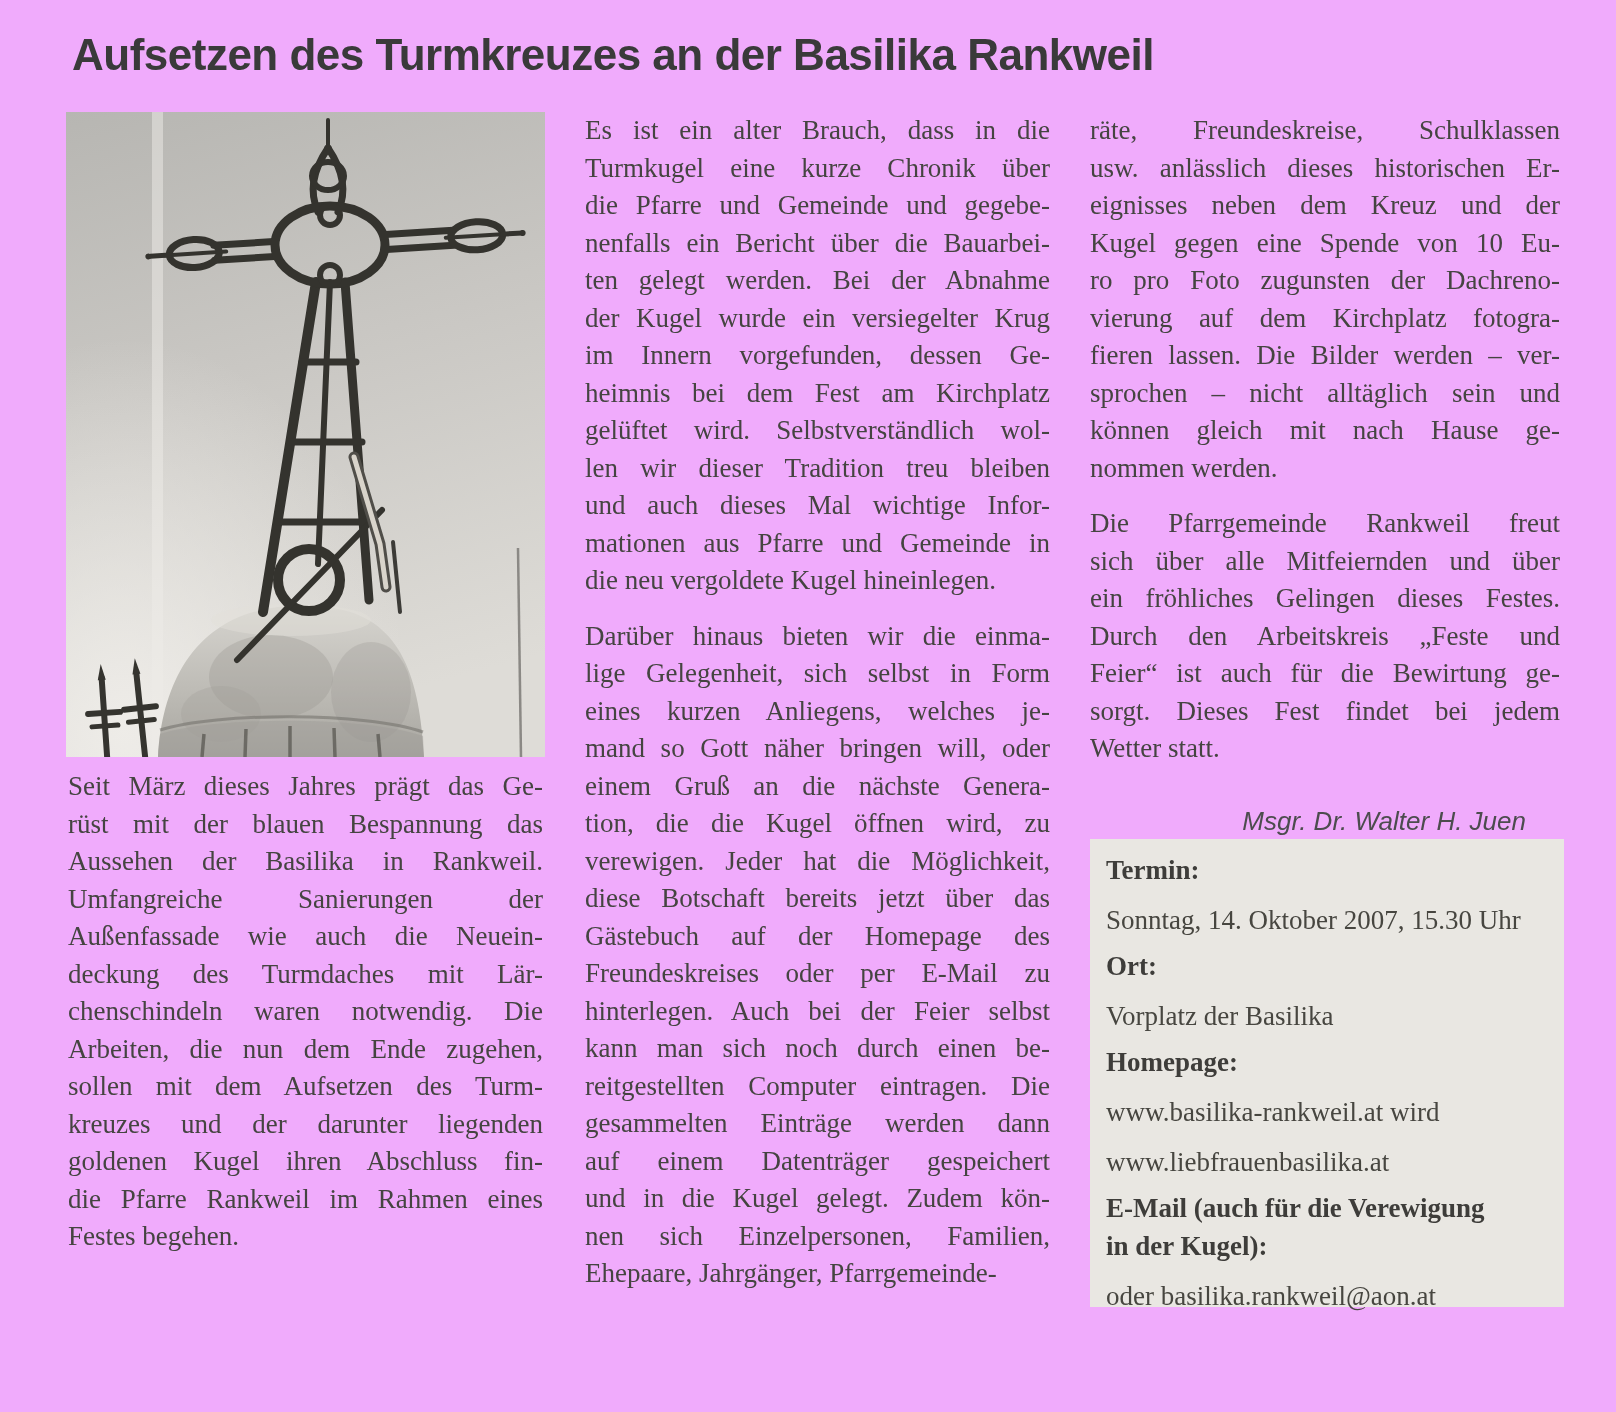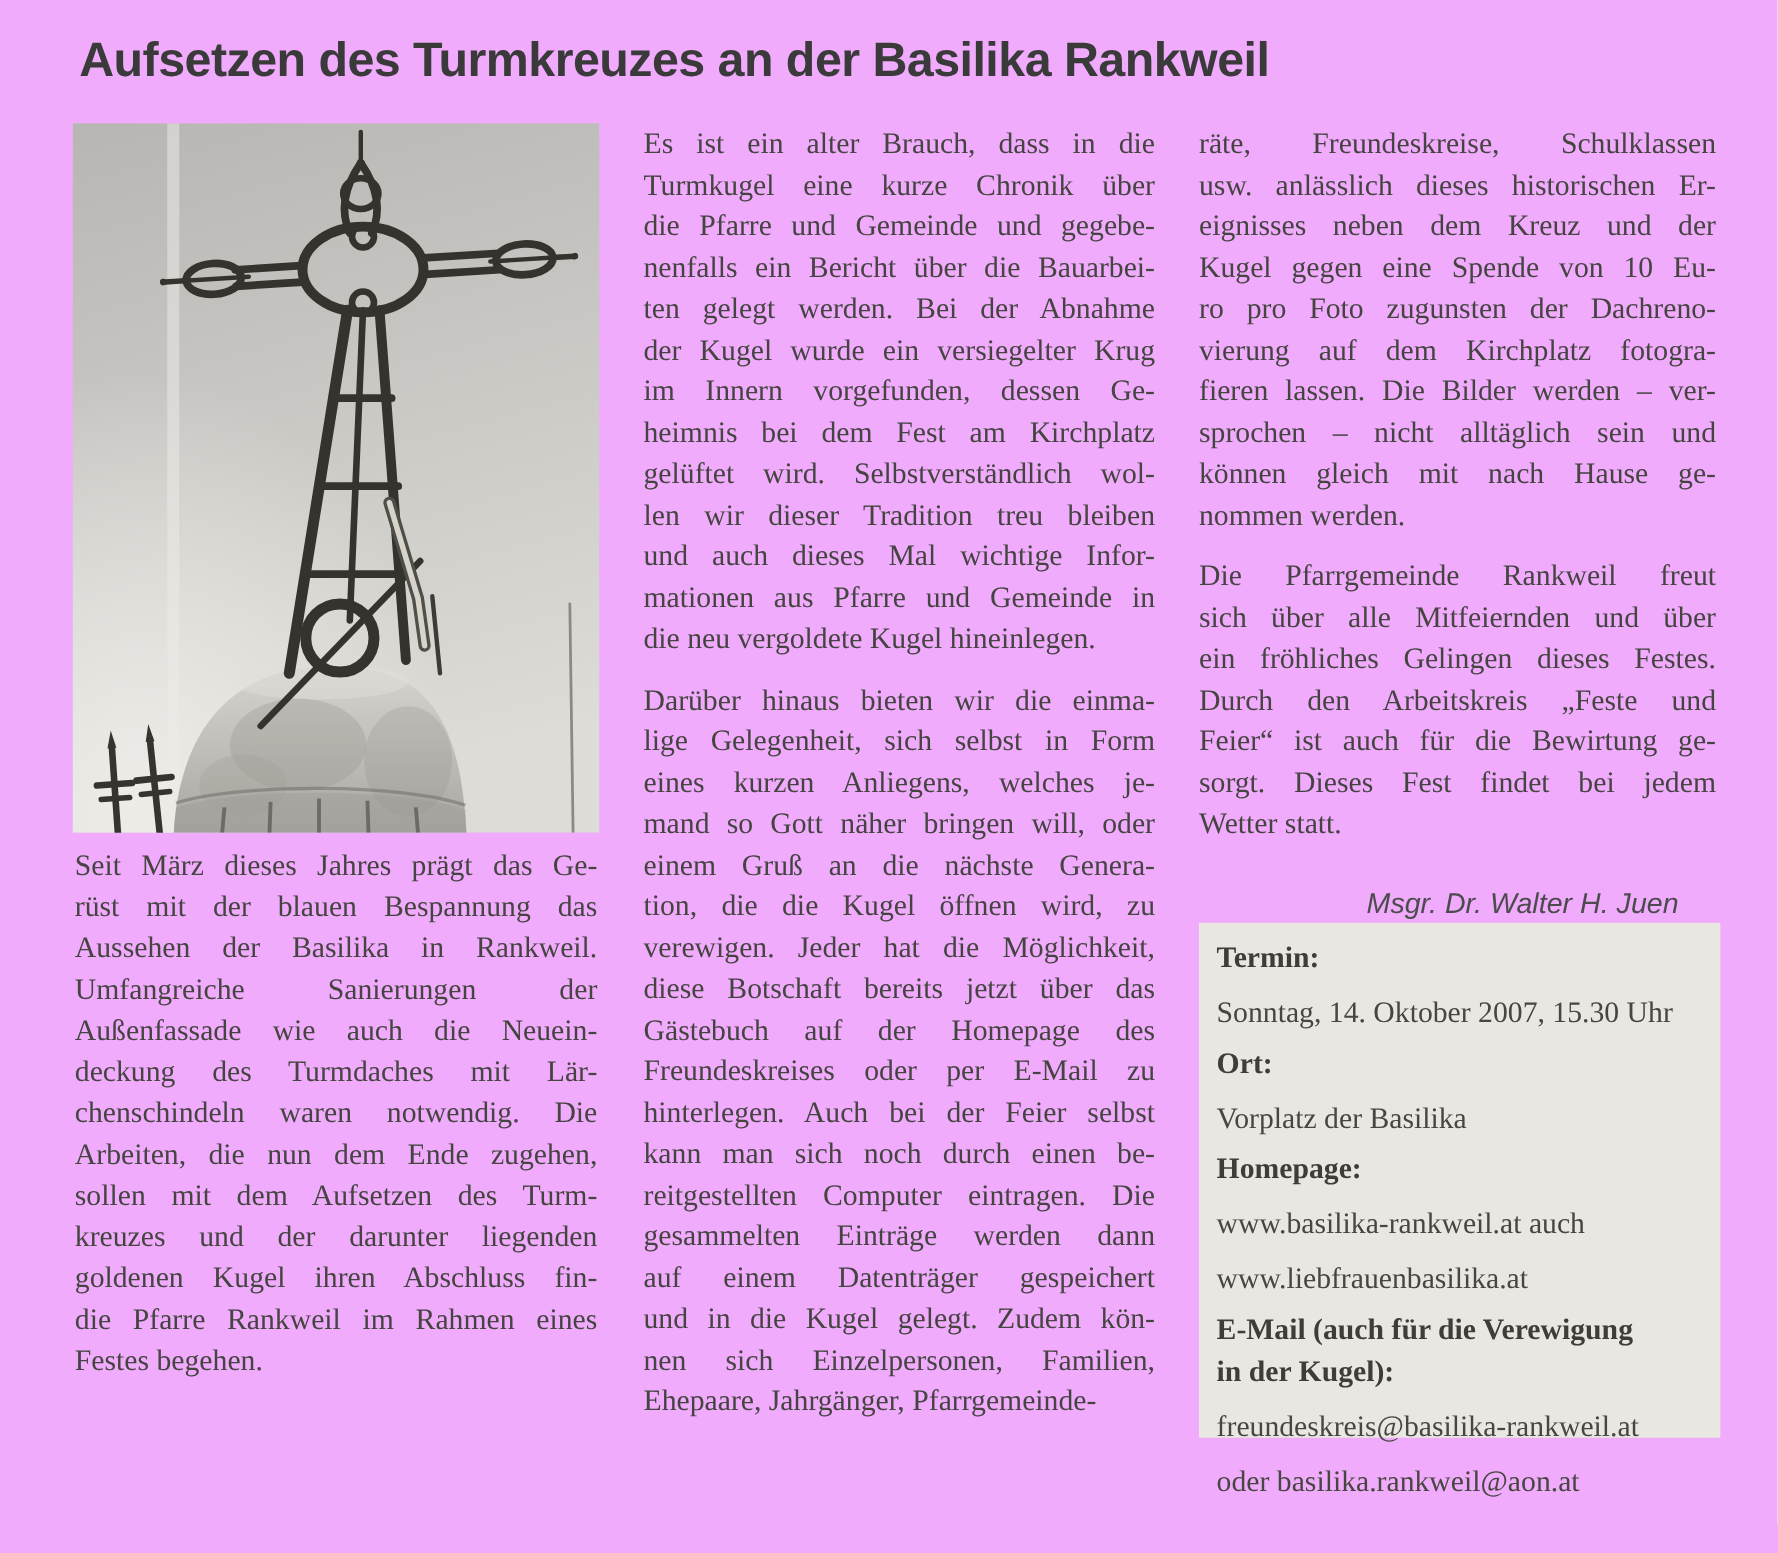"www.basilika-rankweil.at auch" div.box-value { text: auch -> wird }
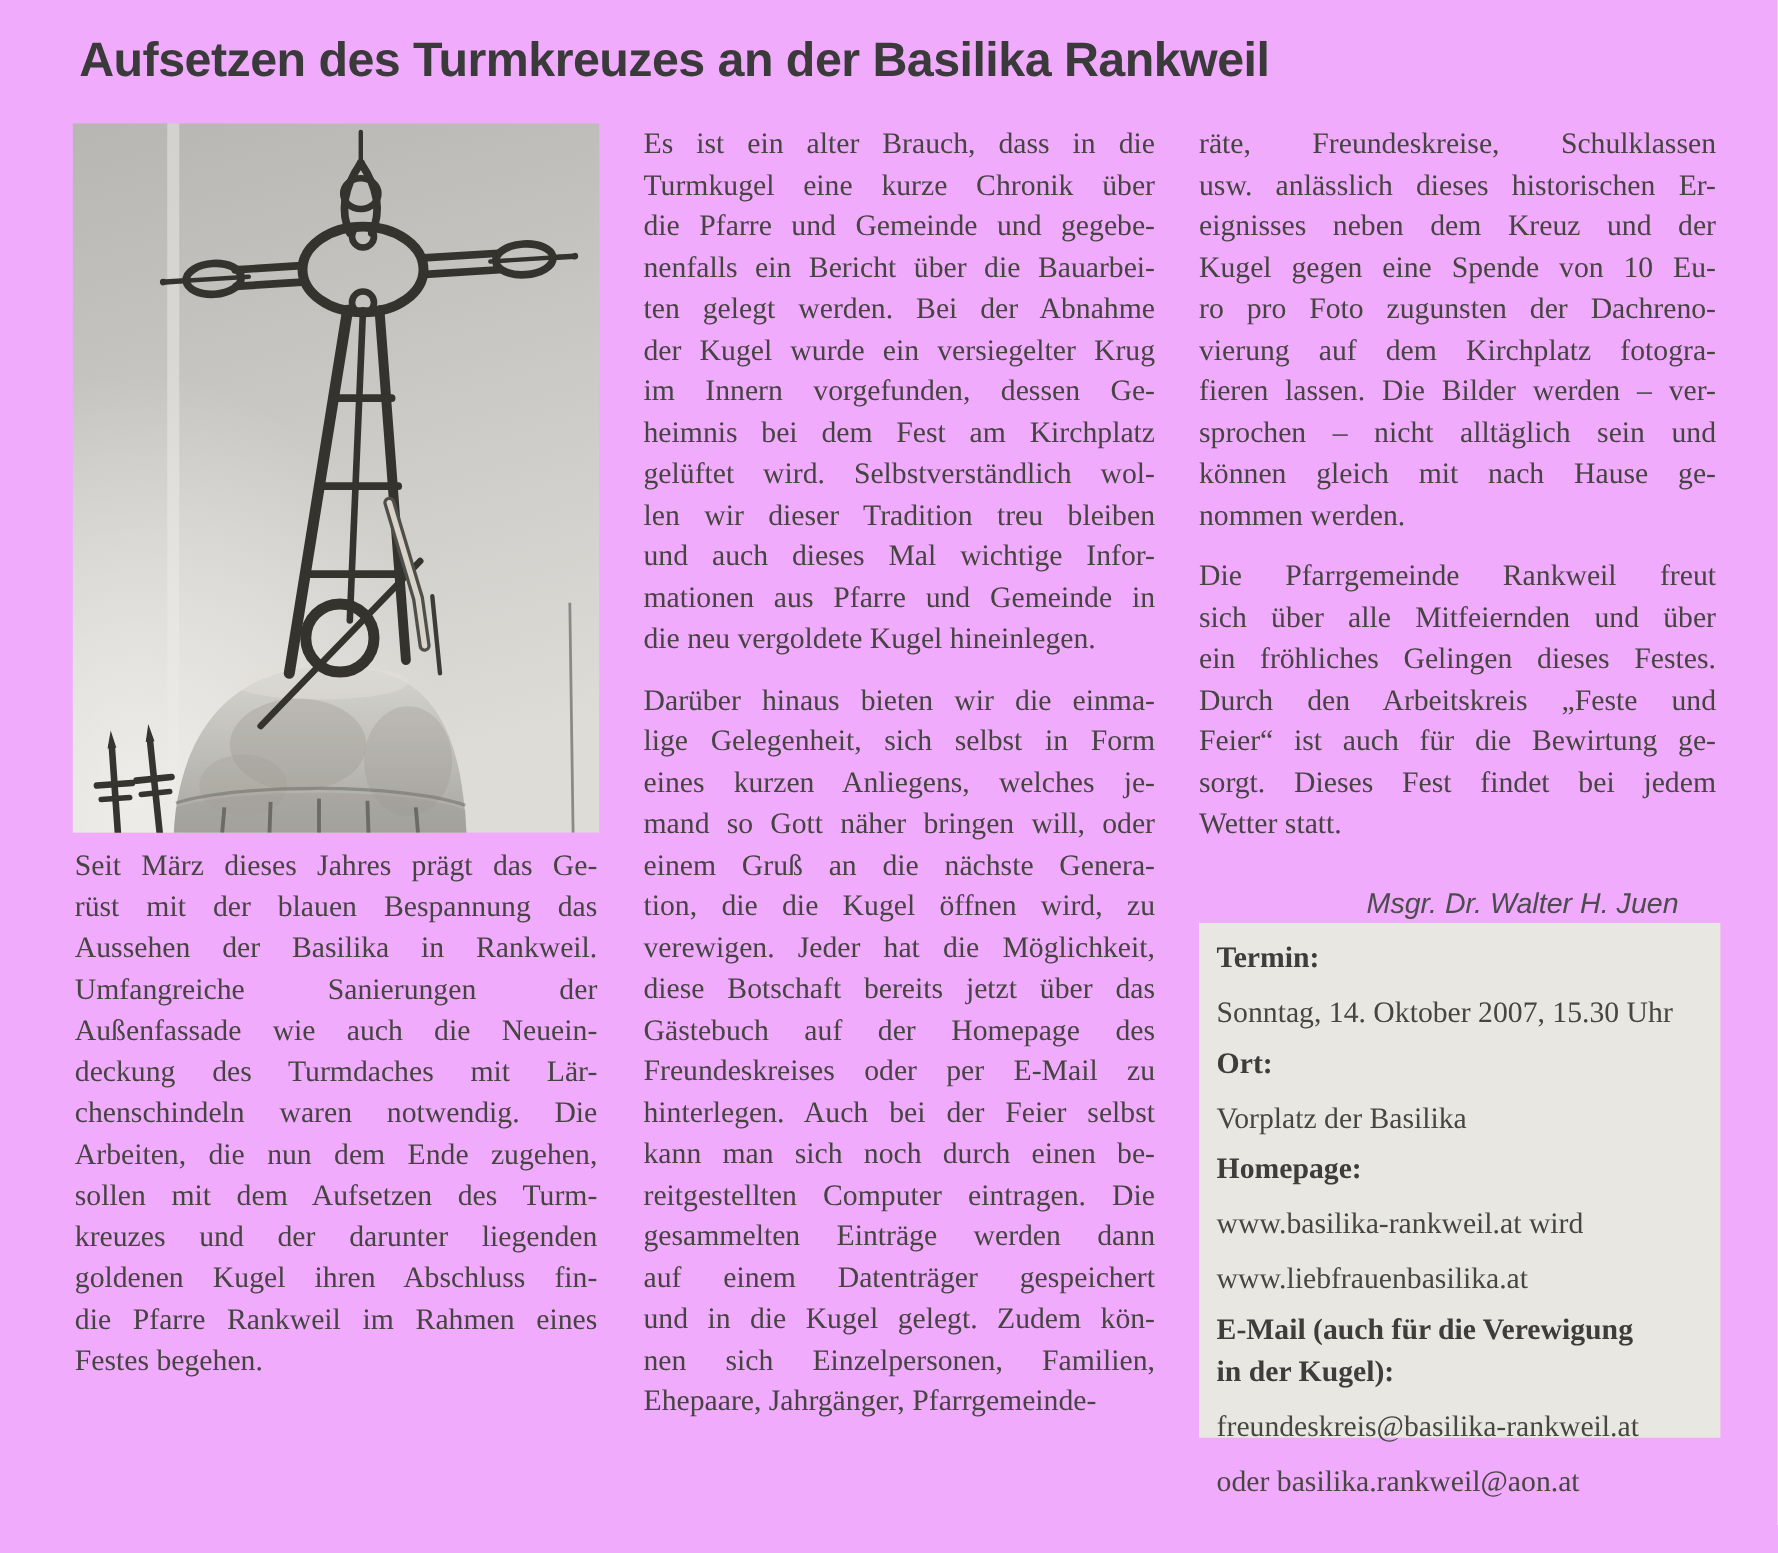"freundeskreis@basilika-rankweil.at" div.box-value { html: <div>freundeskreis@basilika-rankweil.at</div> -> none }
